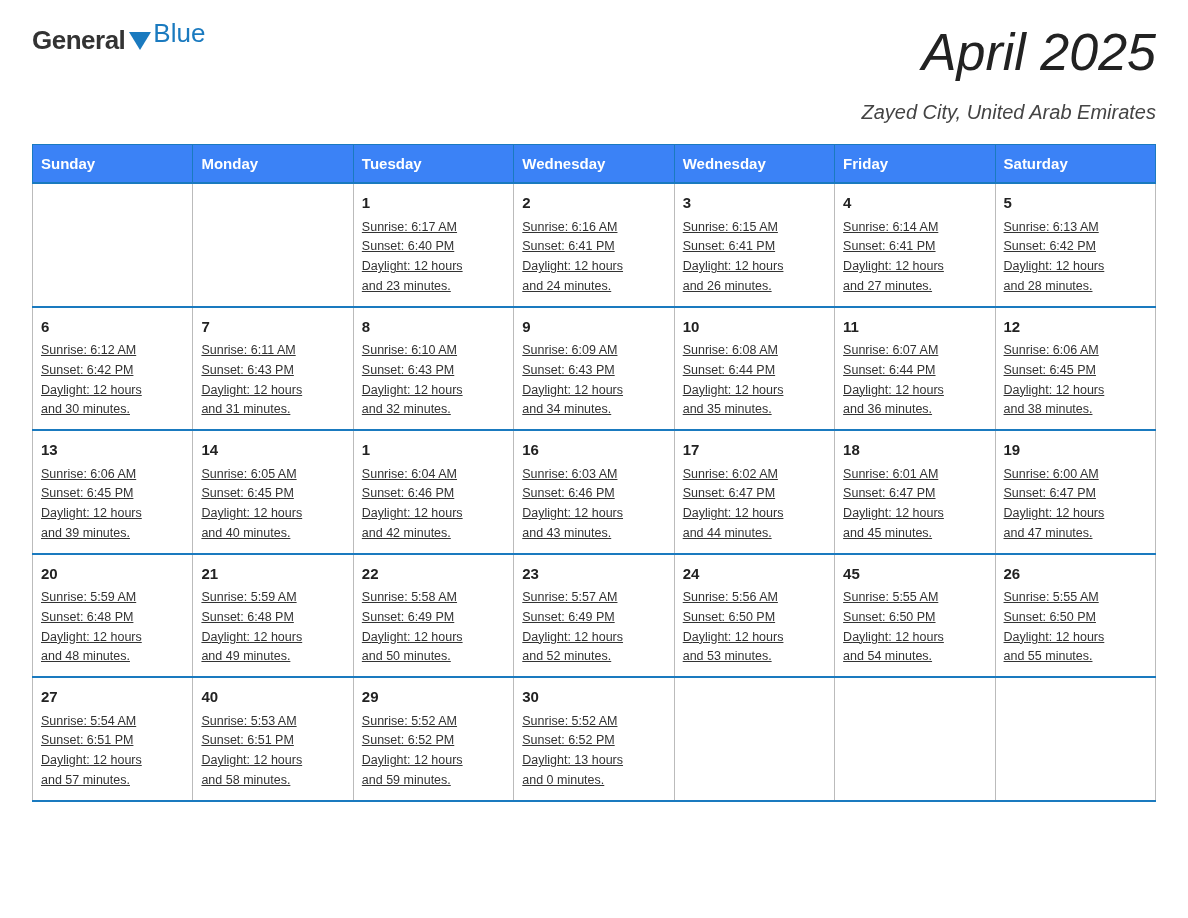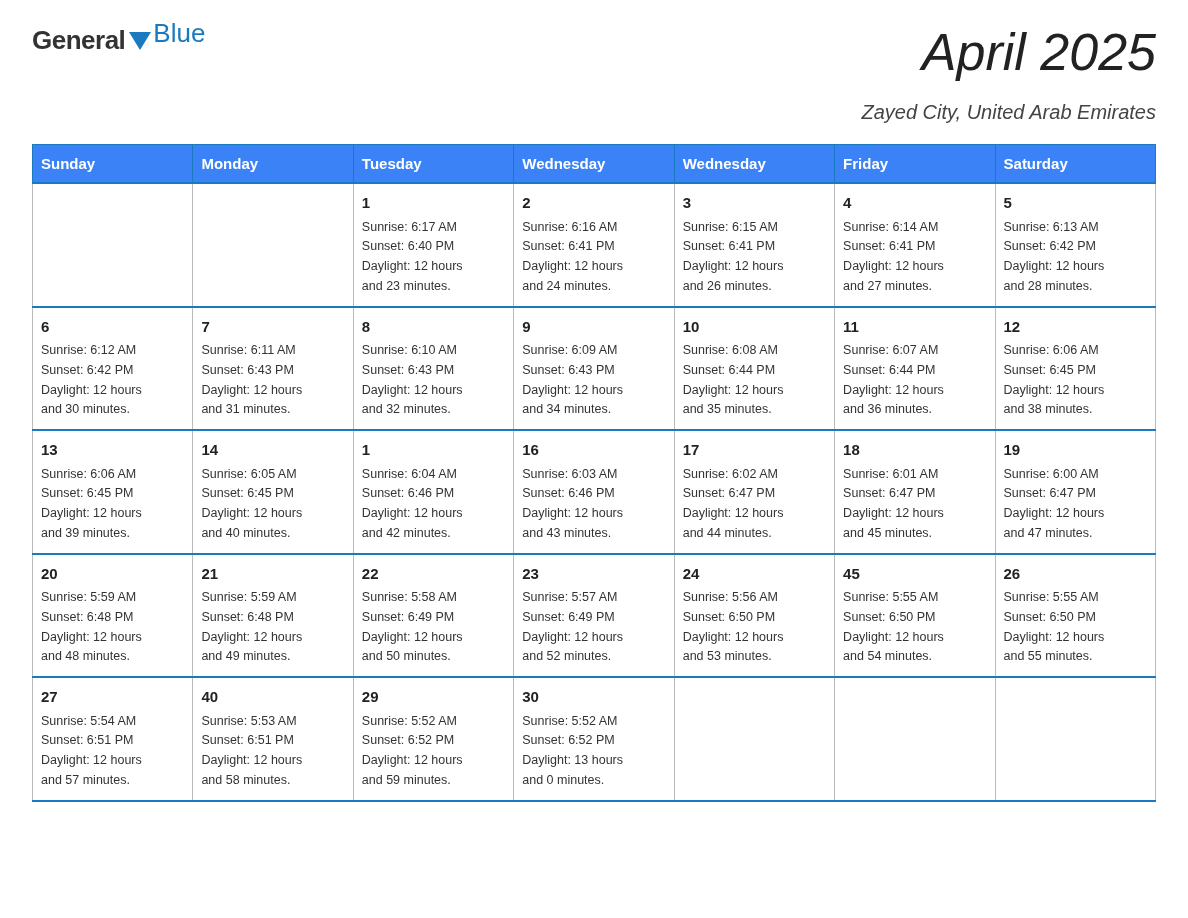"Sunrise: 6:17 AM" .day-info { text-decoration: none -> underline }
